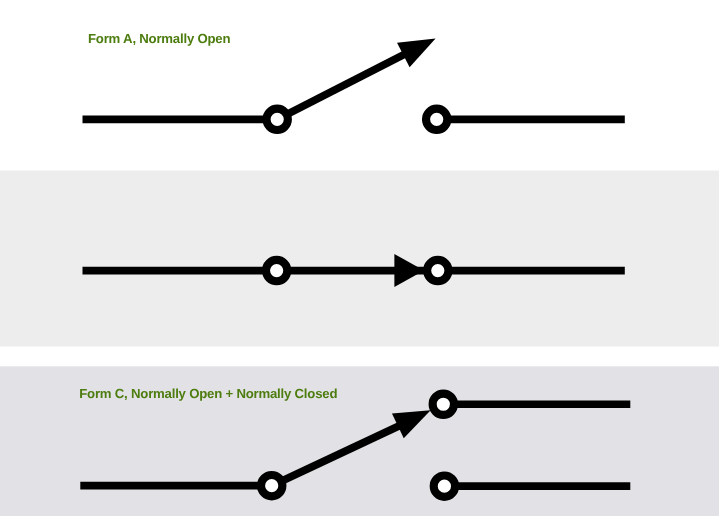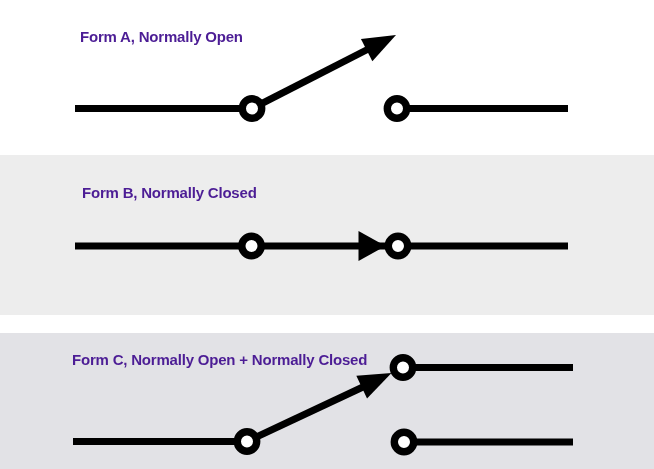"Form A, Normally Open" .band-label { color: #4c1d95 -> #4d7c0f; font-size: 15px -> 12px }
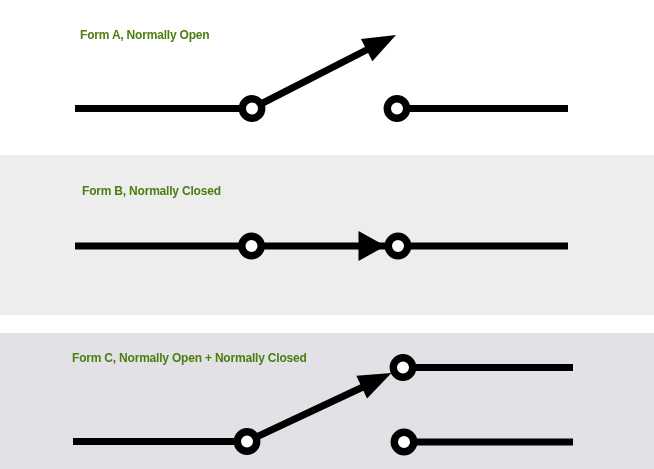"Form B, Normally Closed" div.band-label { html: <div>Form B, Normally Closed</div> -> none }
